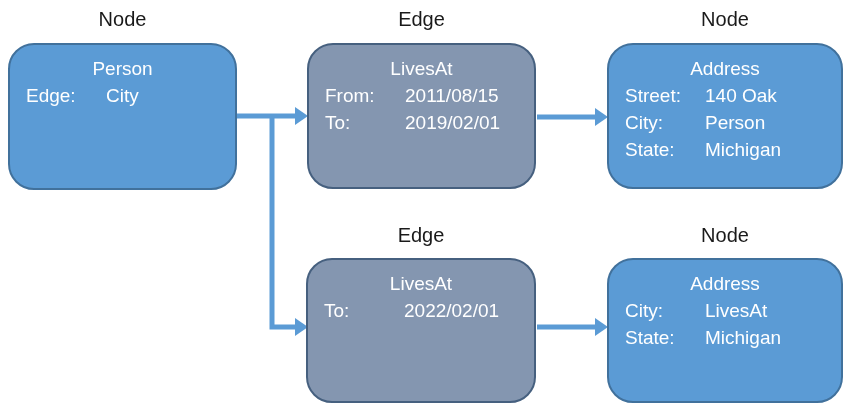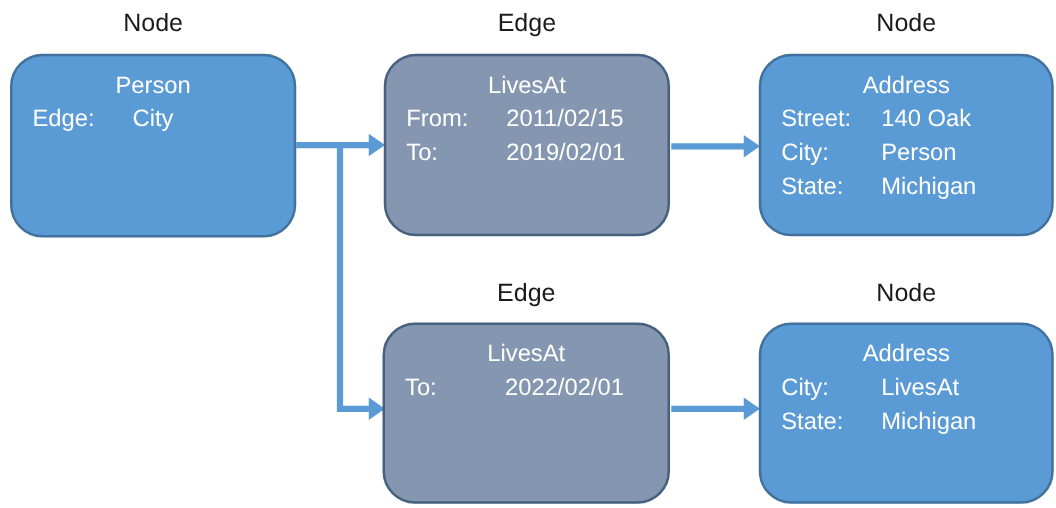"2011/02/15" span.prop-value { text: 2011/02/15 -> 2011/08/15 }
